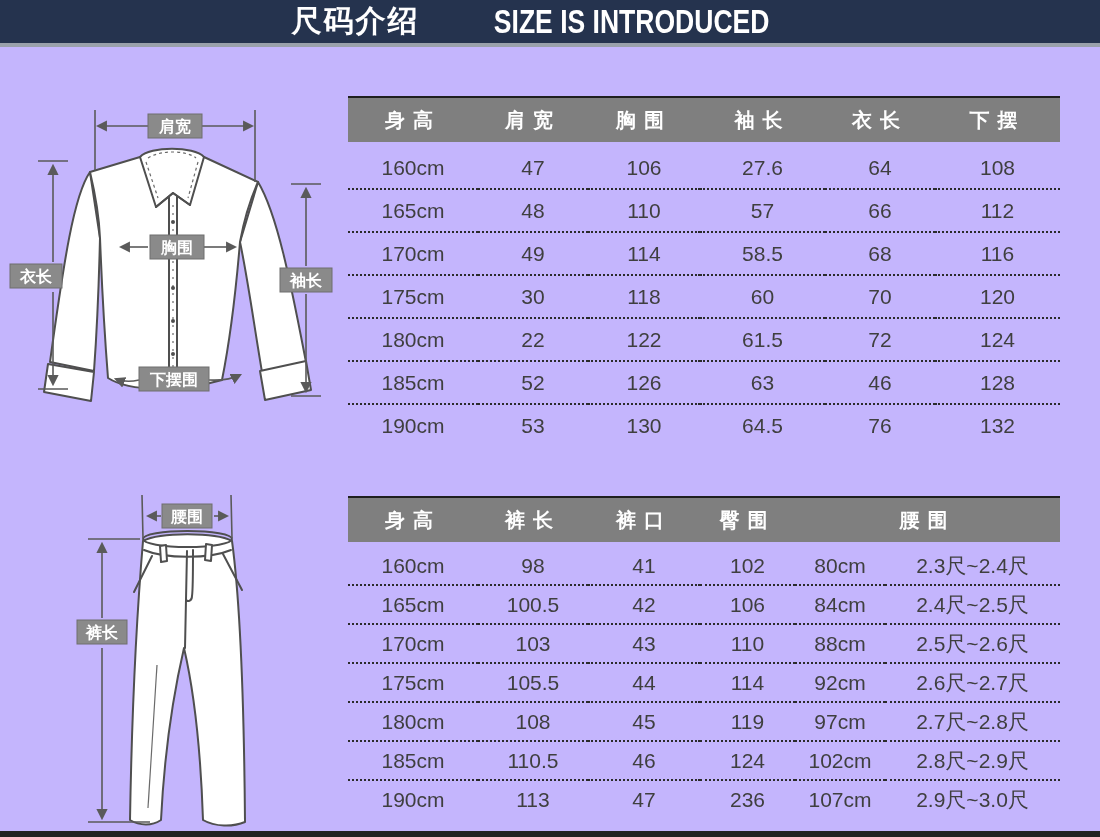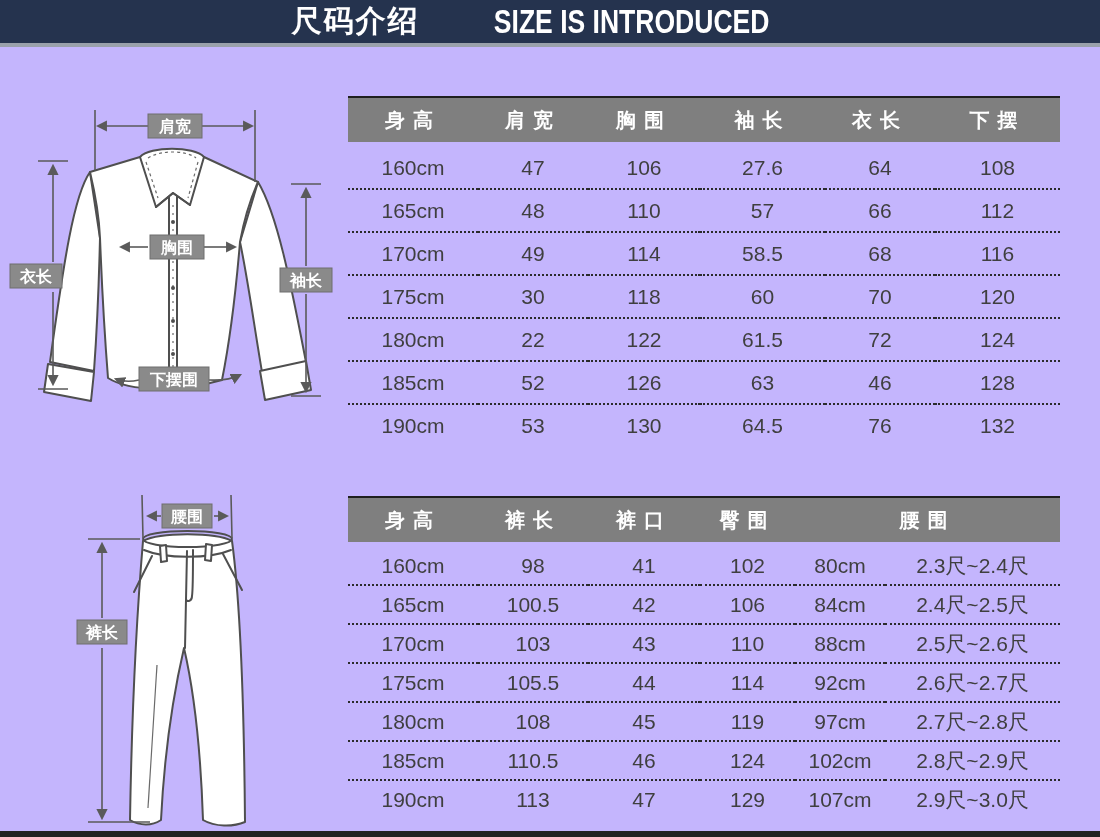"129" td { text: 129 -> 236 }
